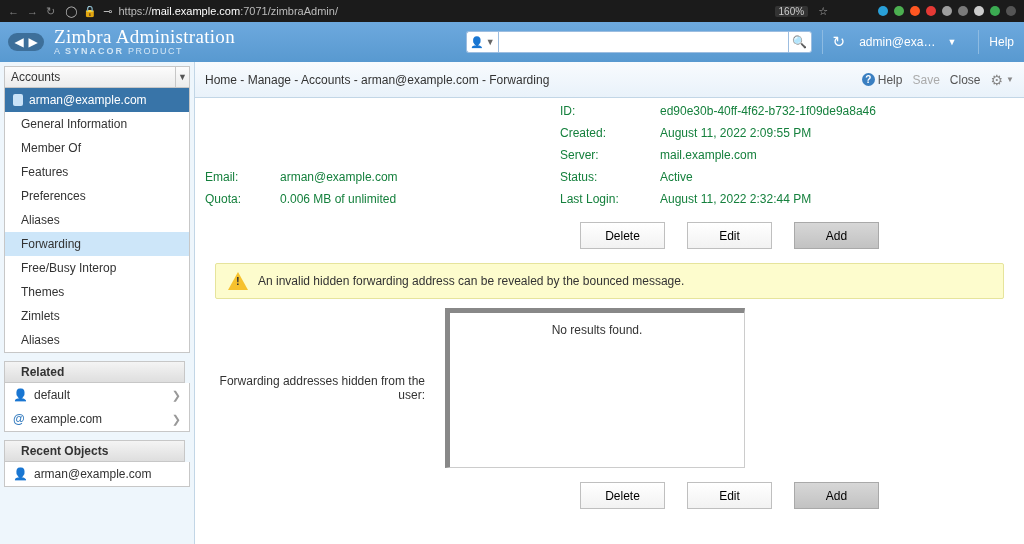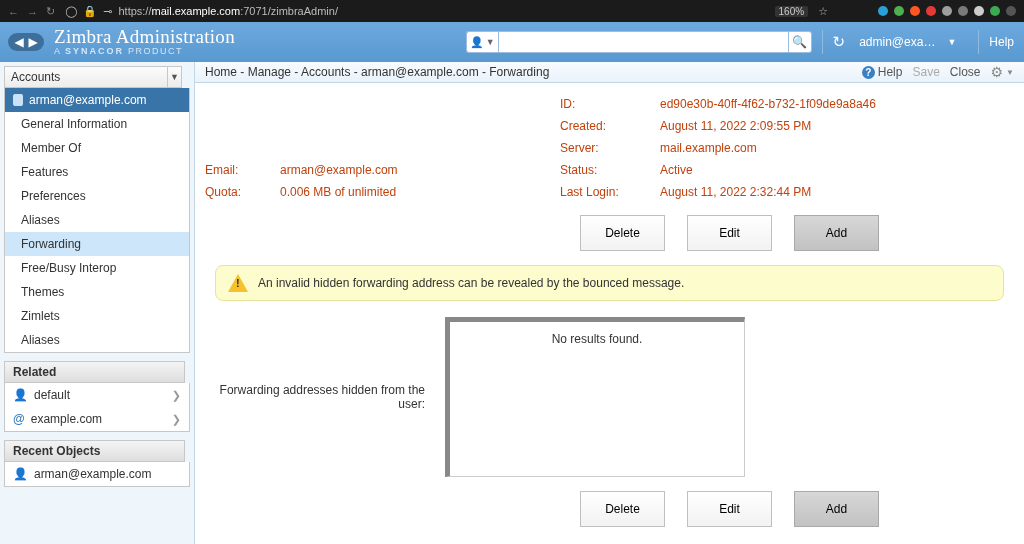"Accounts" .sb-sel { margin: 4px 12px 0 4px -> 4px 4px 0 4px }
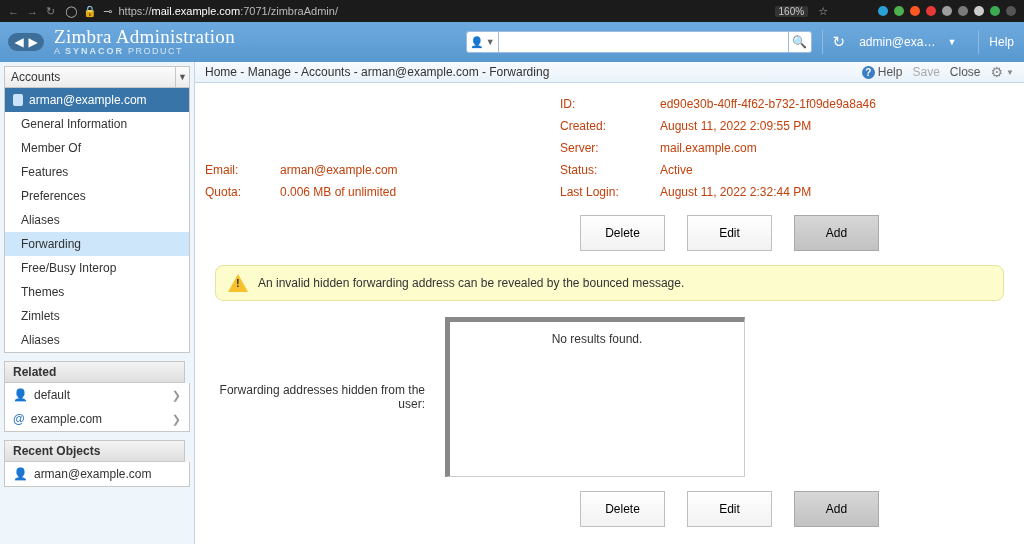"Home - Manage - Accounts" .crumb-bar { height: 21px -> 36px }
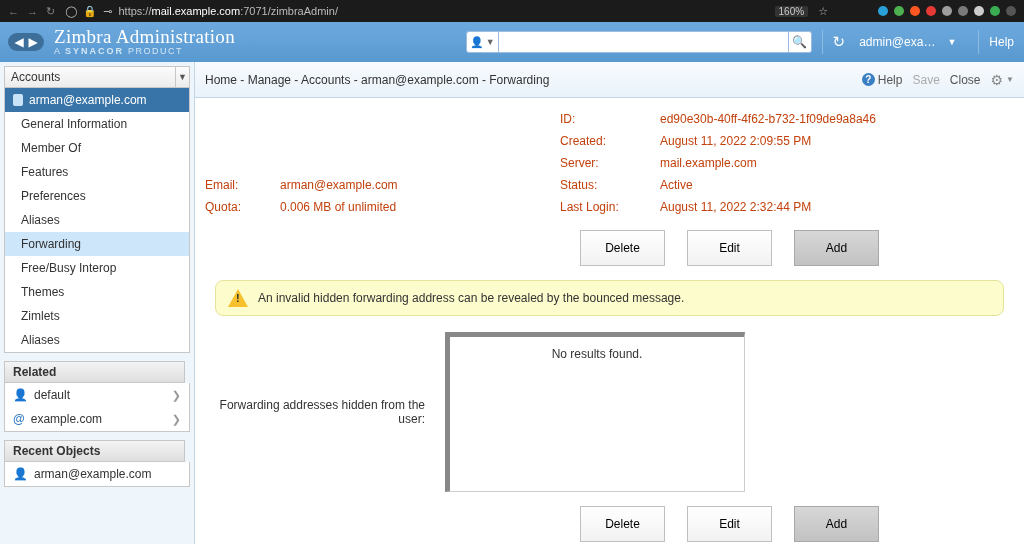"ID:" .info-grid { color: #c2410c -> #15803d; padding: 14px 30px 14px 10px -> 6px 30px 14px 10px }
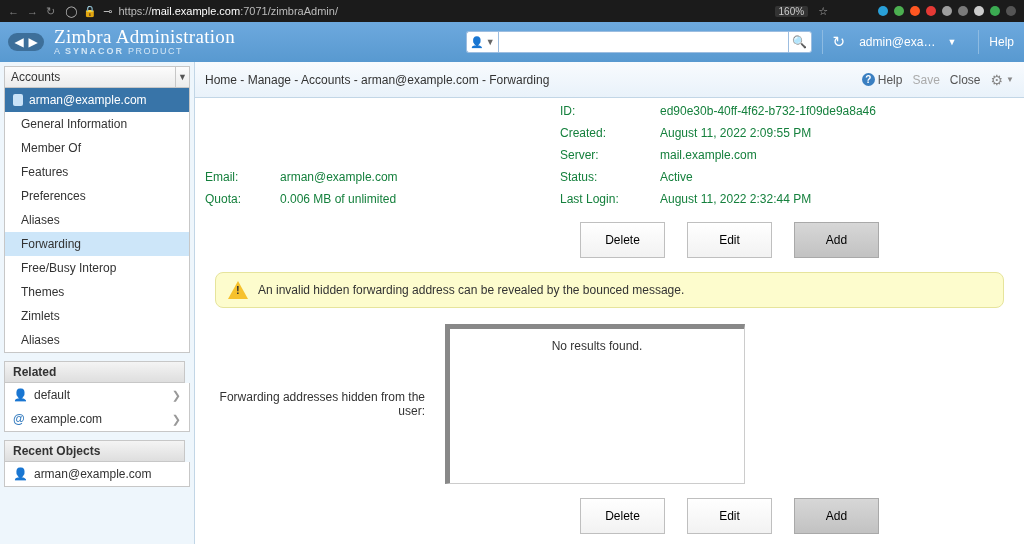"Delete" .btn { height: 36px -> 27px }
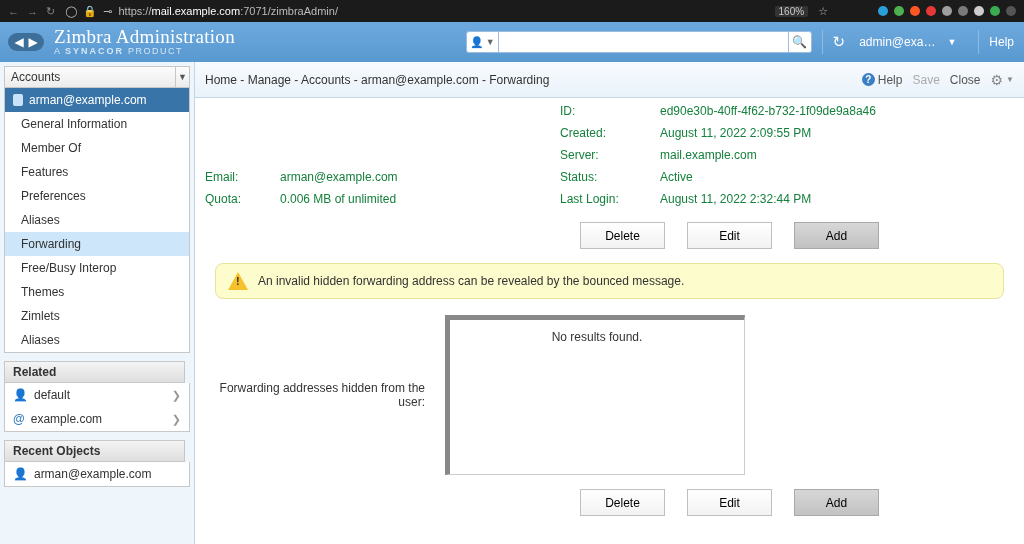"An invalid hidden forwarding address" .alert { border-radius: 8px -> 2px; margin: 0 0 16px 0 -> 0 0 9px 0 }
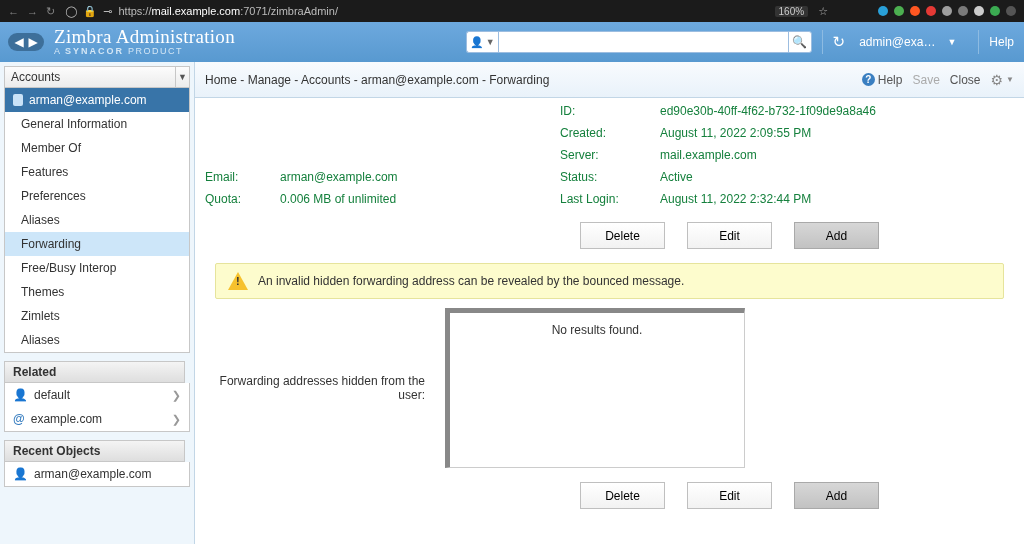"Related" .sb-header { padding: 3px 8px -> 3px 16px }
